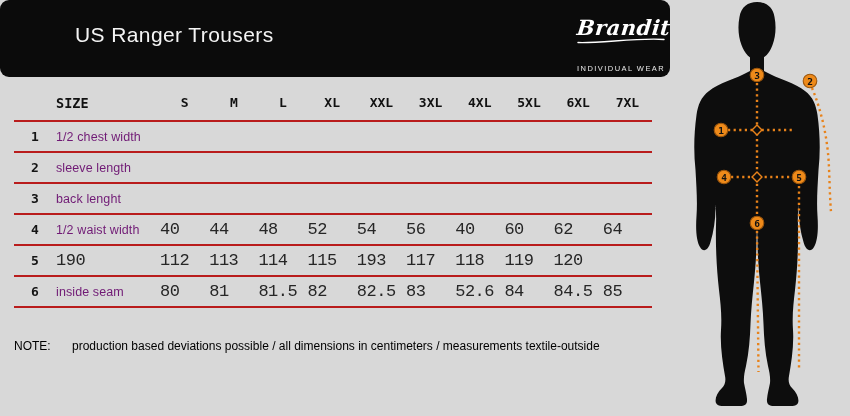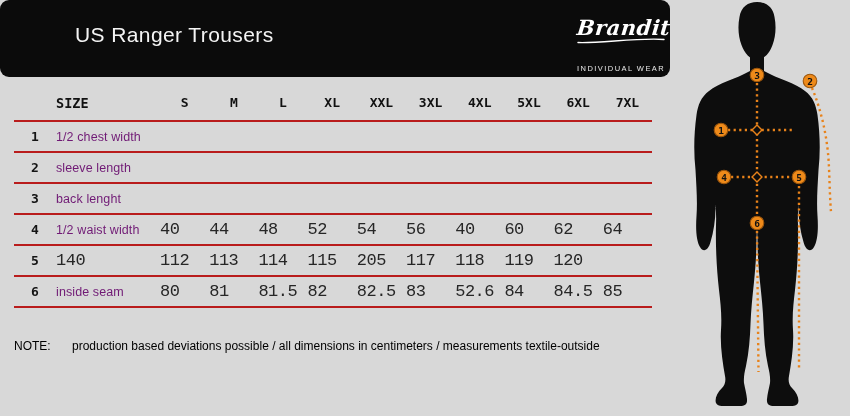"140" div.cell { text: 140 -> 190 }
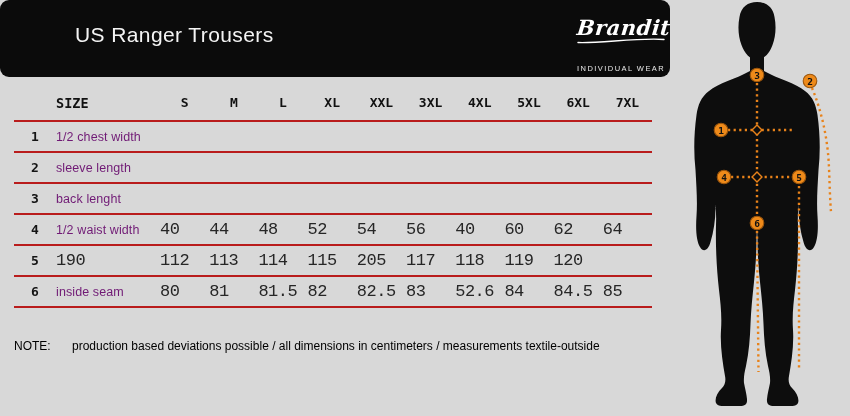"205" div.cell { text: 205 -> 193 }
